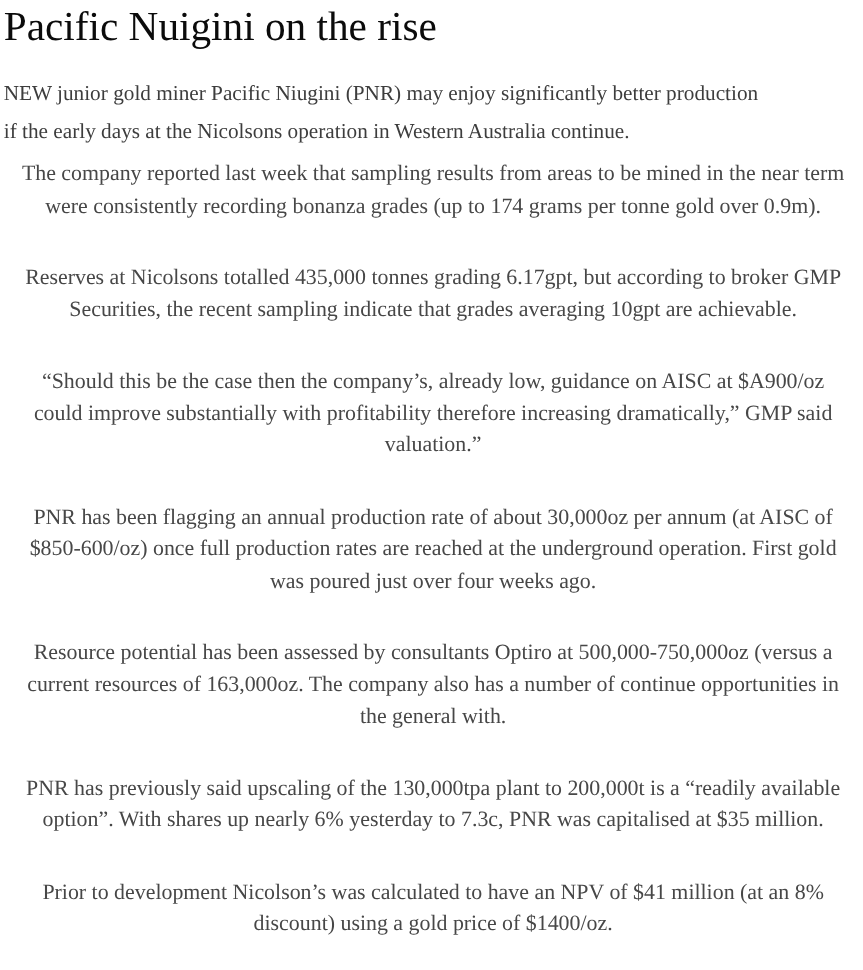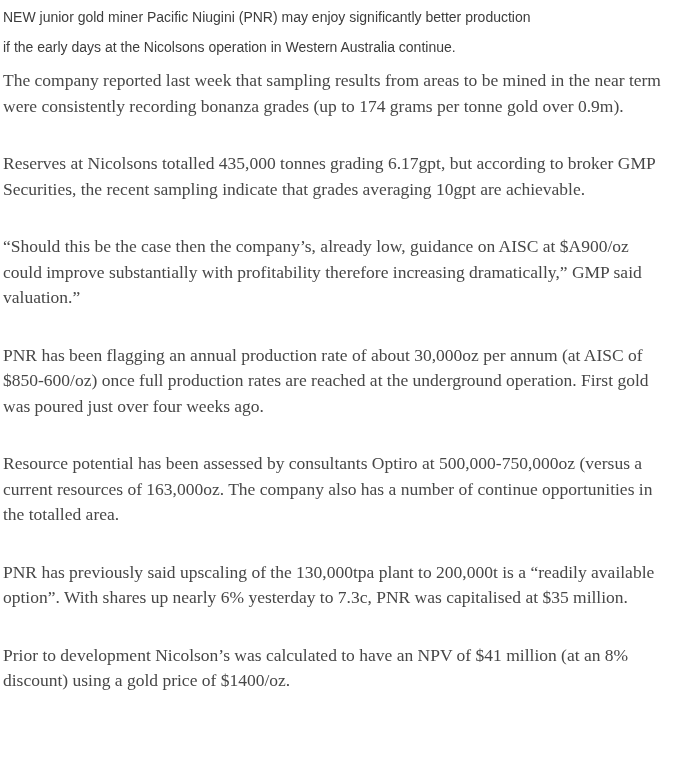"Pacific Nuigini on the rise" h1.article-title { html: none -> <h1>Pacific Nuigini on the rise</h1> }
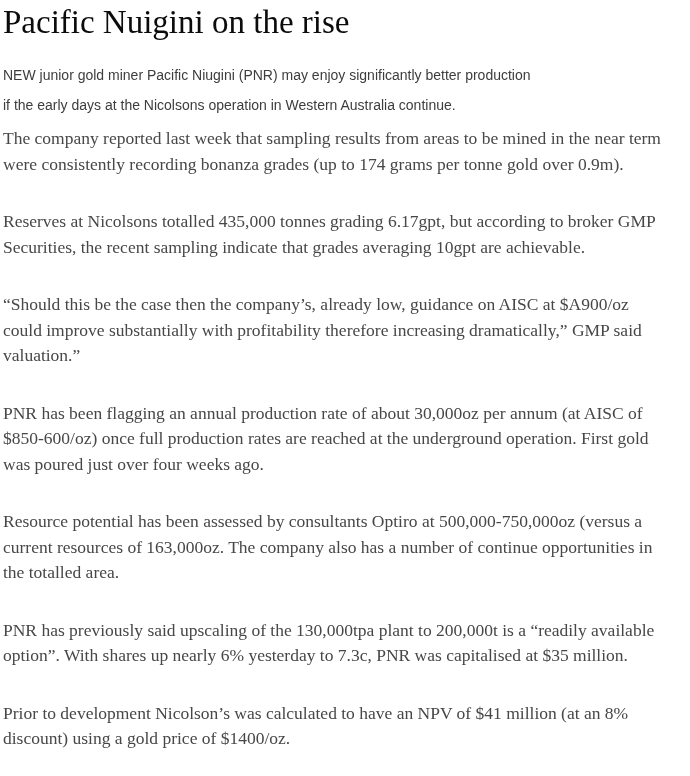"NEW junior gold miner Pacific" .lead { font-family: Liberation Sans, sans-serif -> Liberation Serif, serif; font-size: 14px -> 17px }
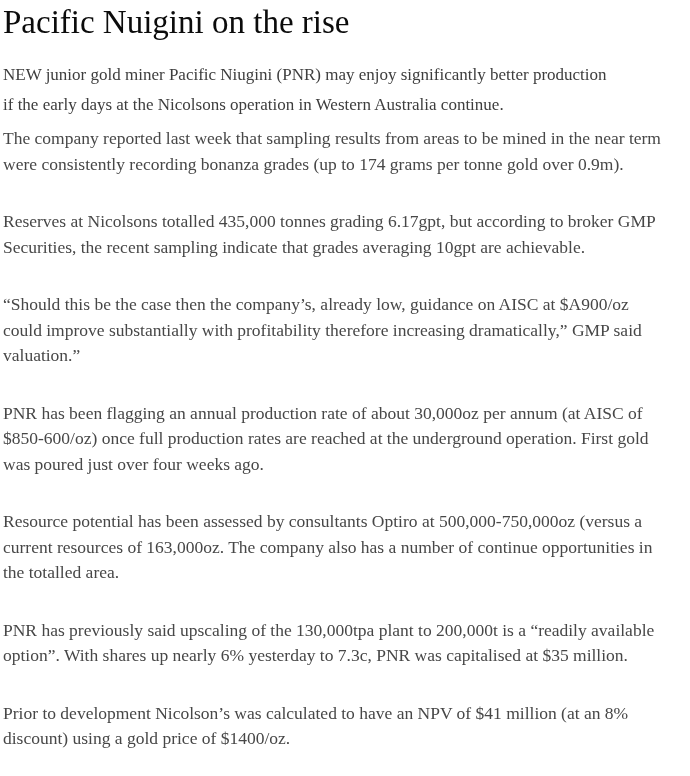"The company reported last week" .para { text-align: none -> center }
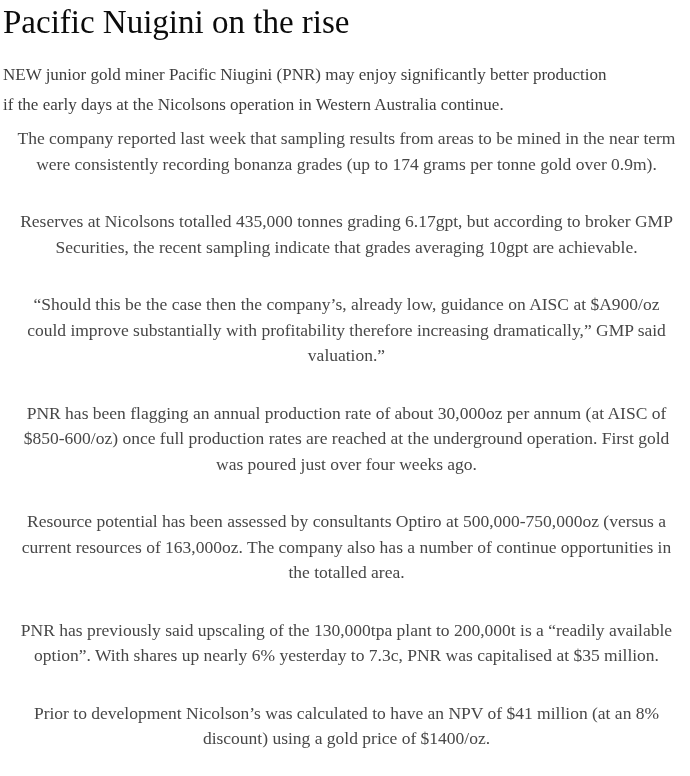"the totalled area." div.line { text: totalled area -> general with }
